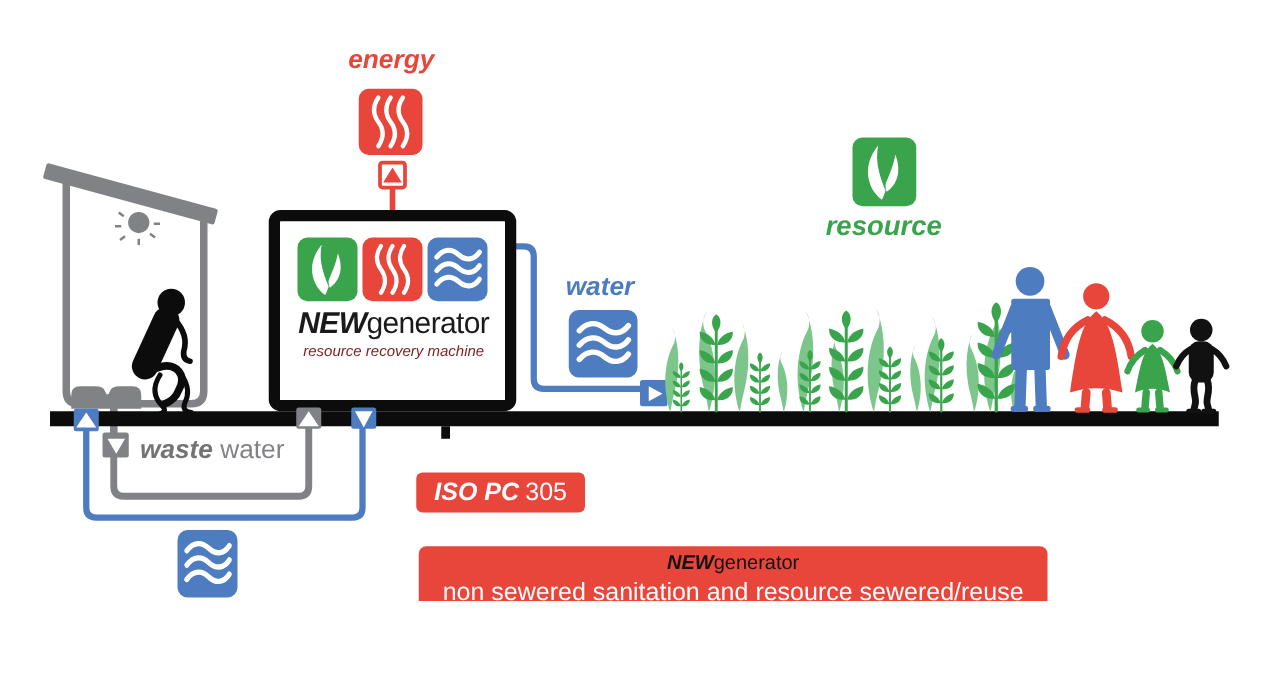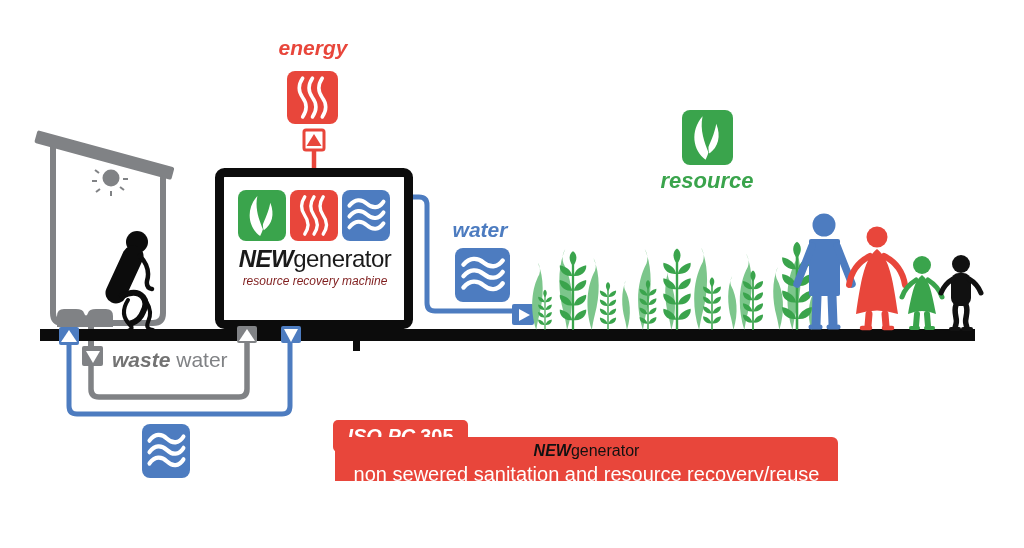"ISO PC" .iso-badge { top: 420px -> 378px }
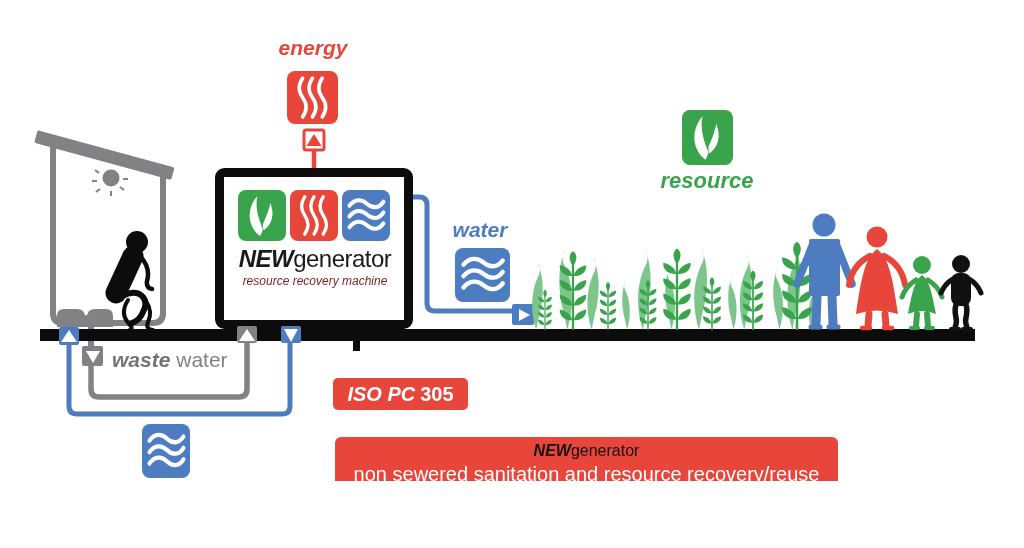"305" .iso-badge .num { font-weight: bold -> normal }
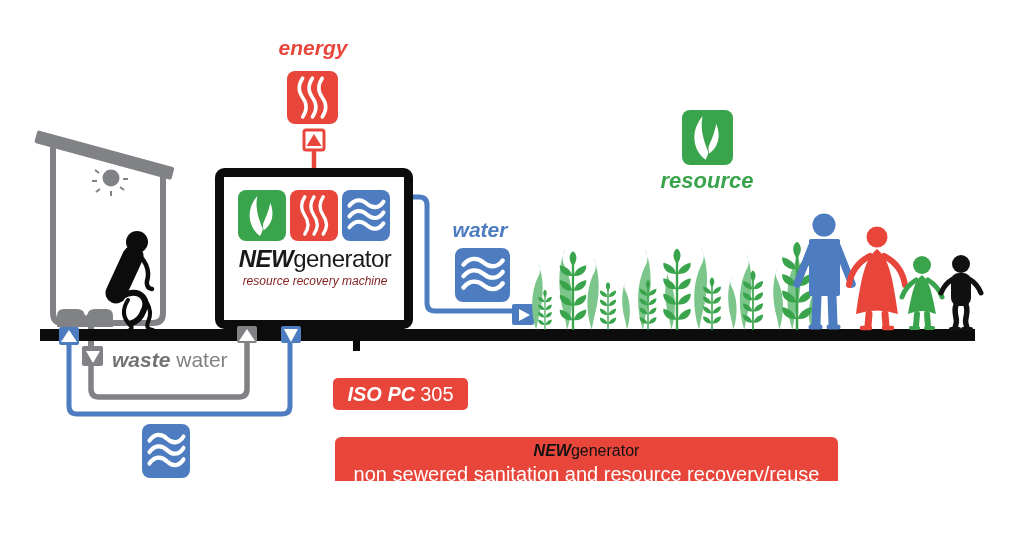"non sewered sanitation and resource" div.banner-sub { text: recovery/reuse -> sewered/reuse }
